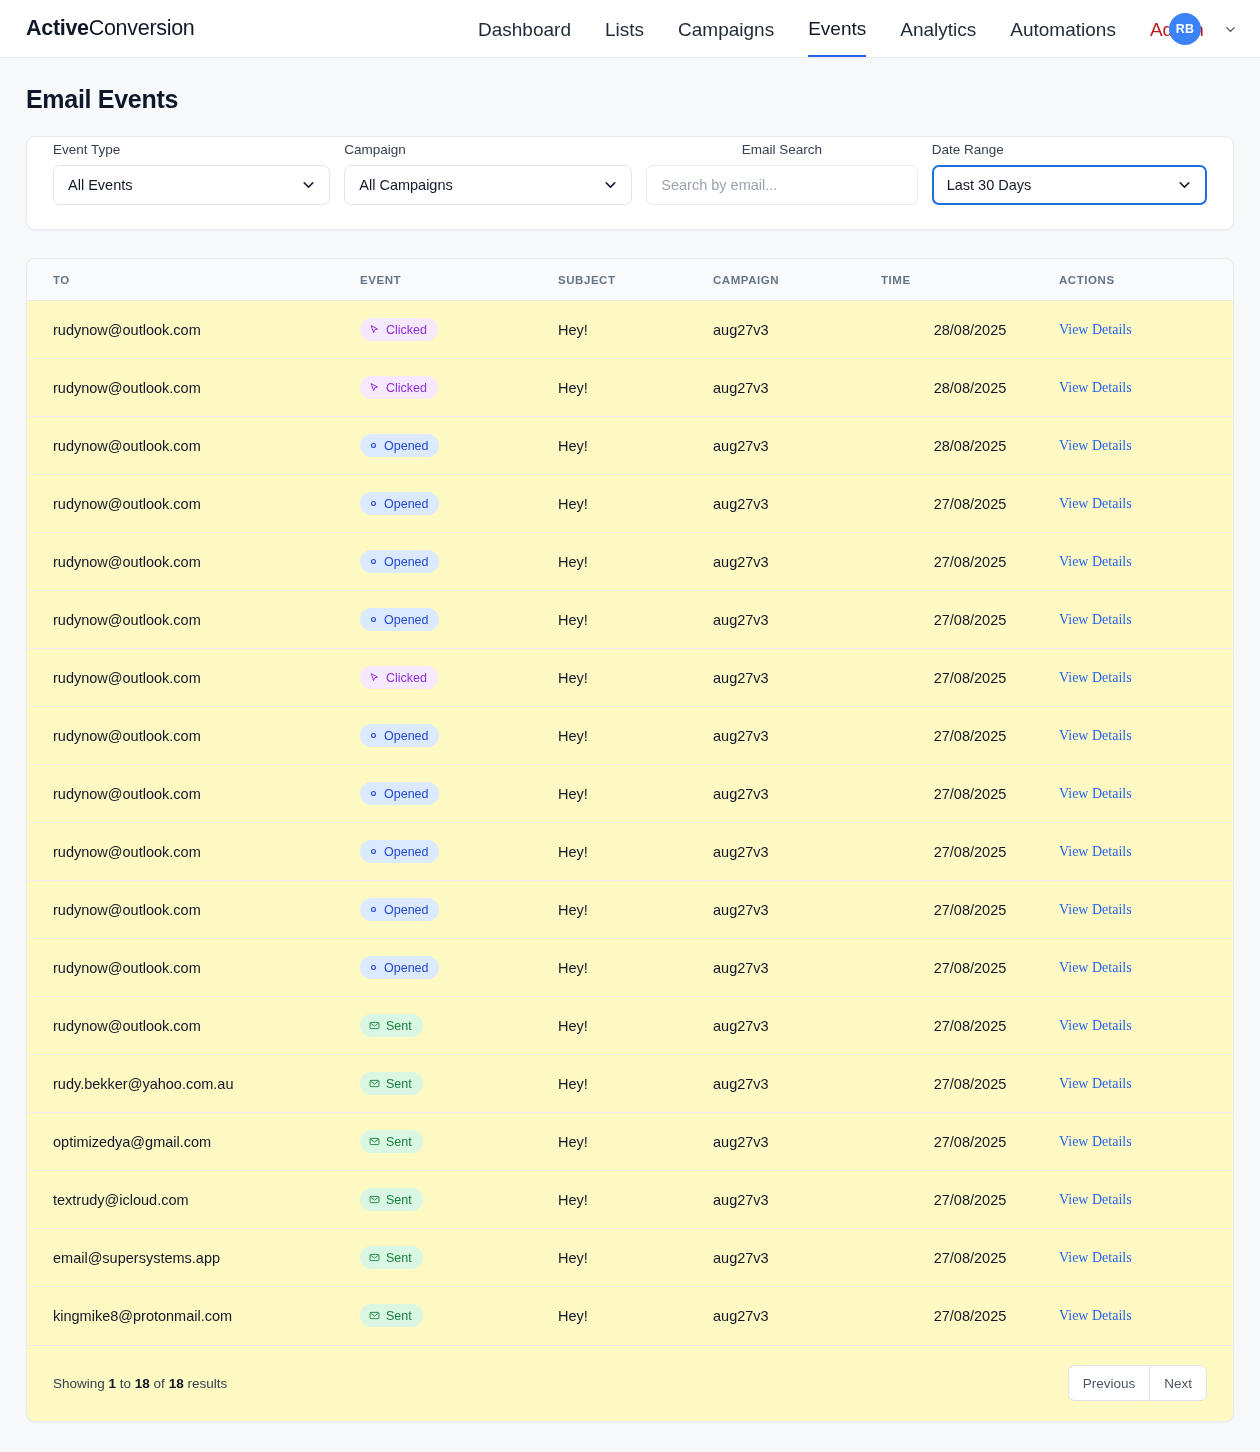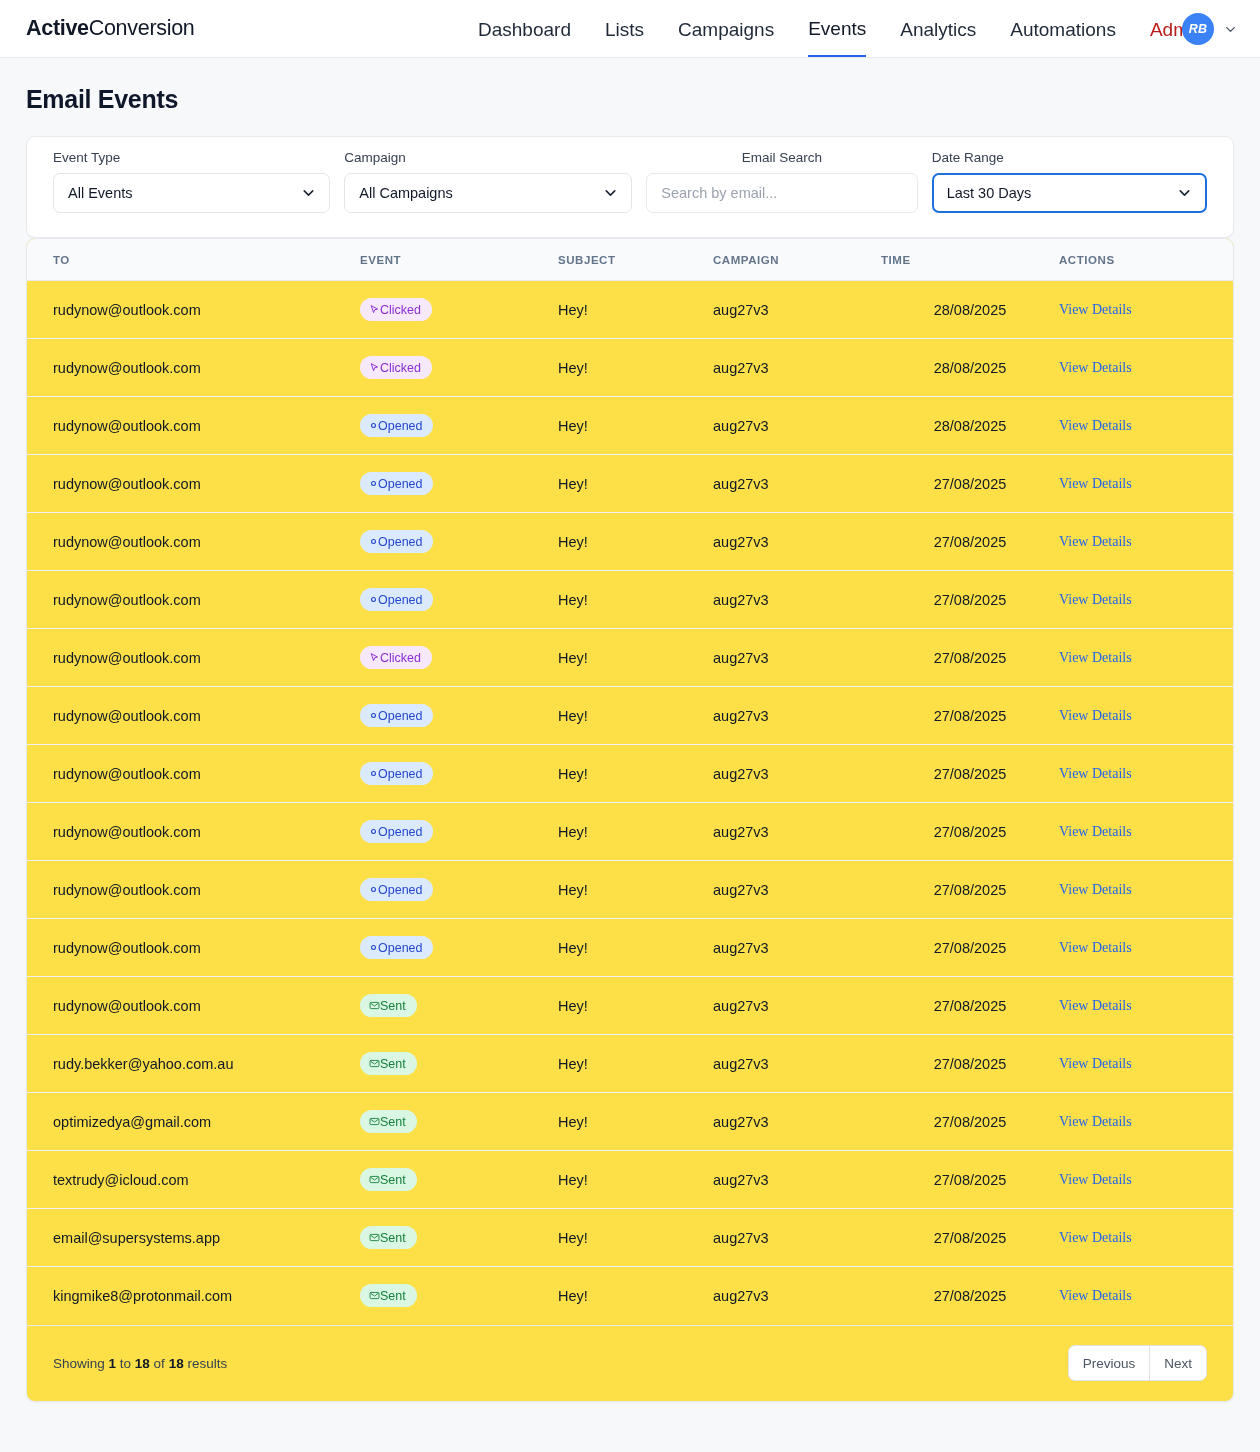"RB" .nav-right { font-style: italic -> none; gap: 9px -> 22px }
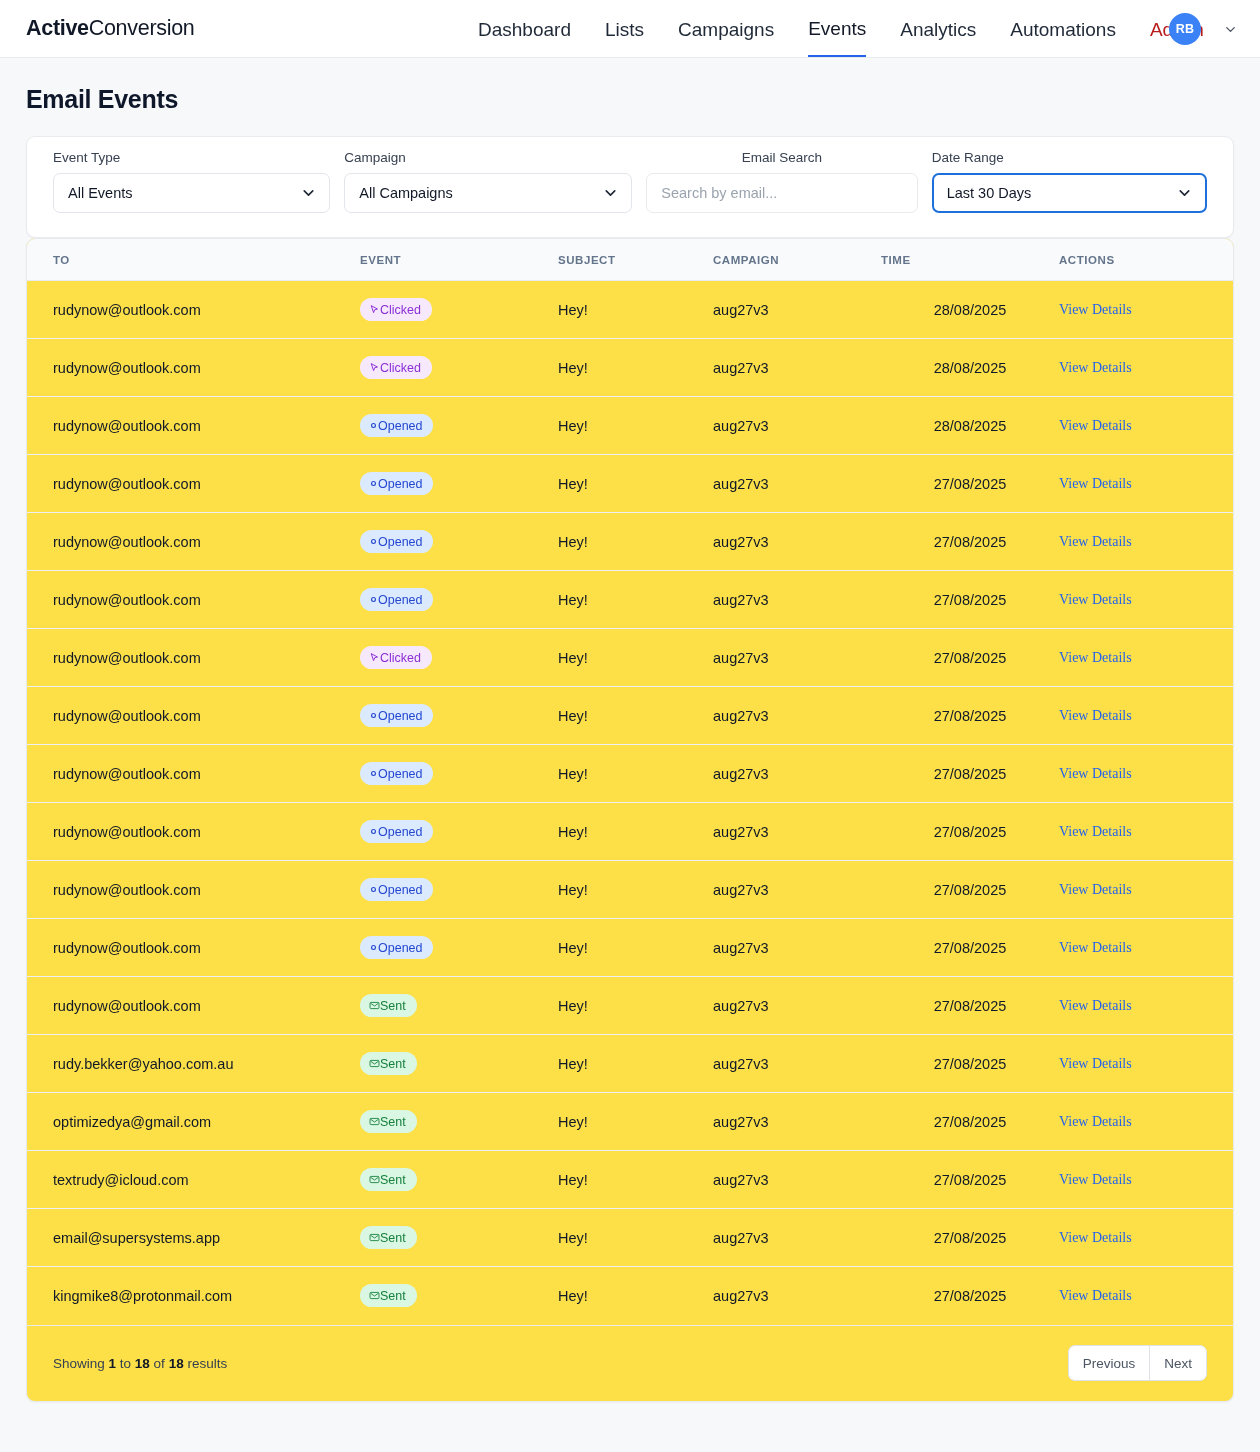"Event Type" .filter-card { padding: 14px 26px 24px 26px -> 6px 26px 24px 26px }
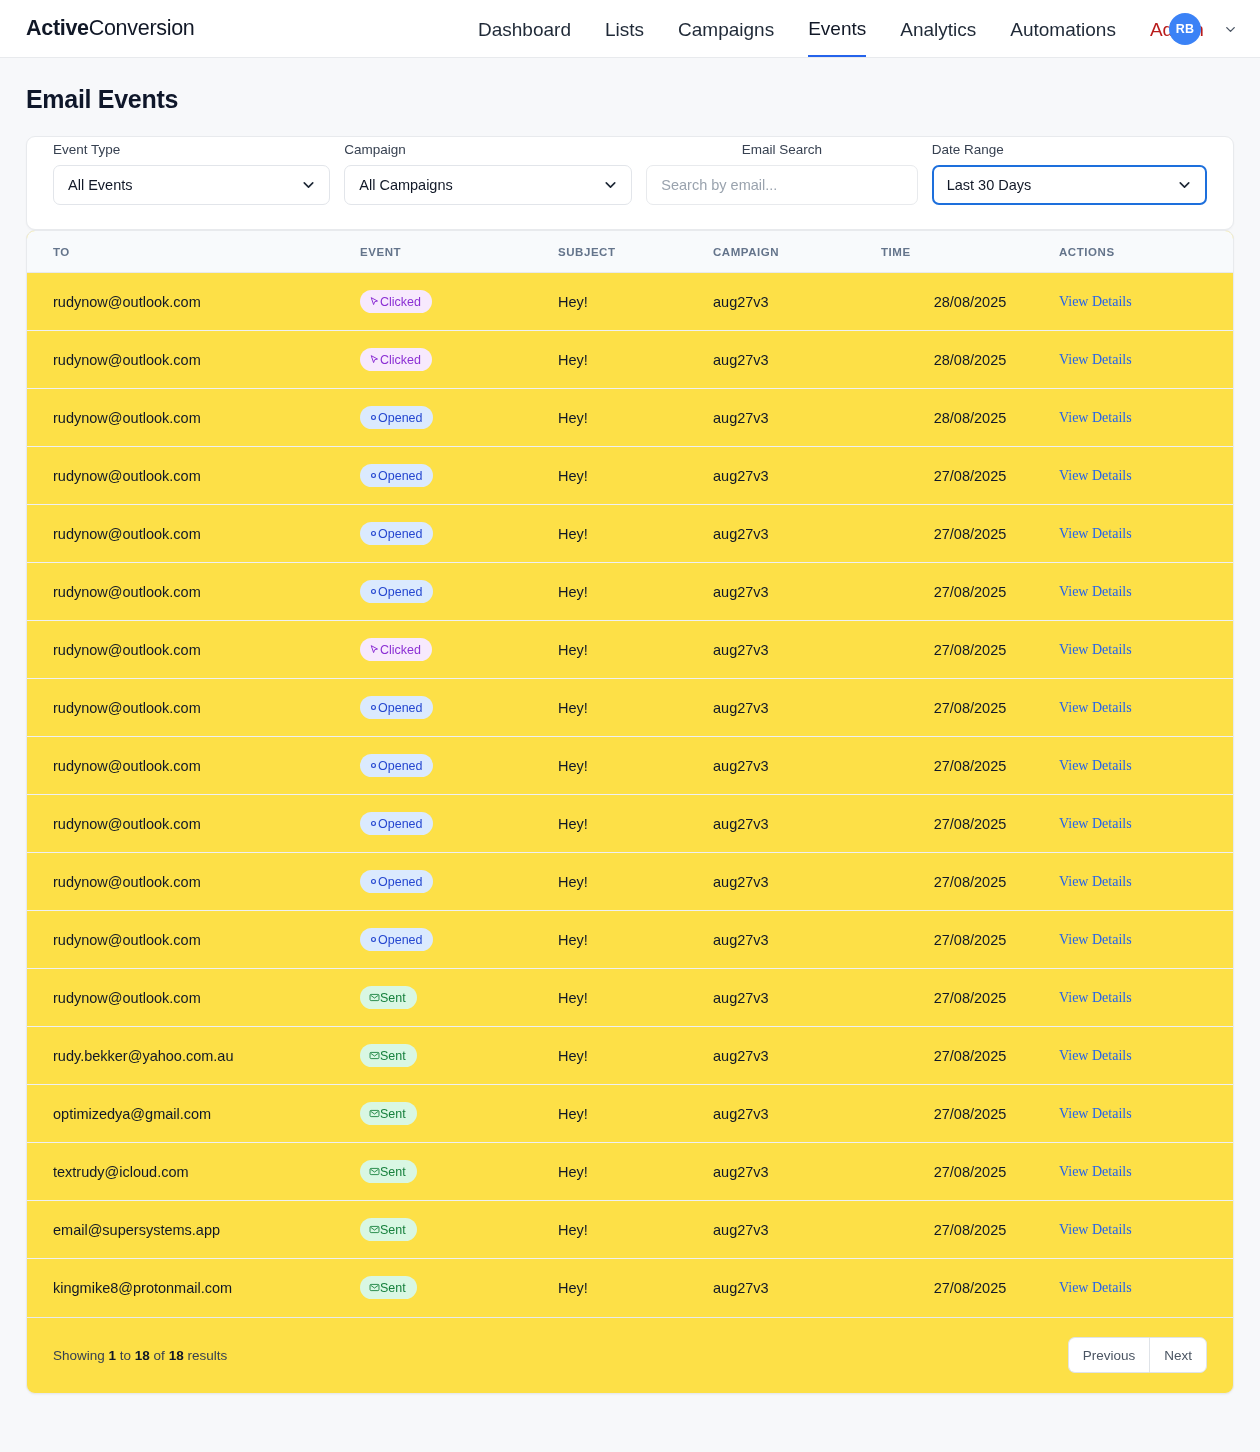"TO" .table-card { background: #fde047 -> #fef9c3; margin-top: none -> 28px }
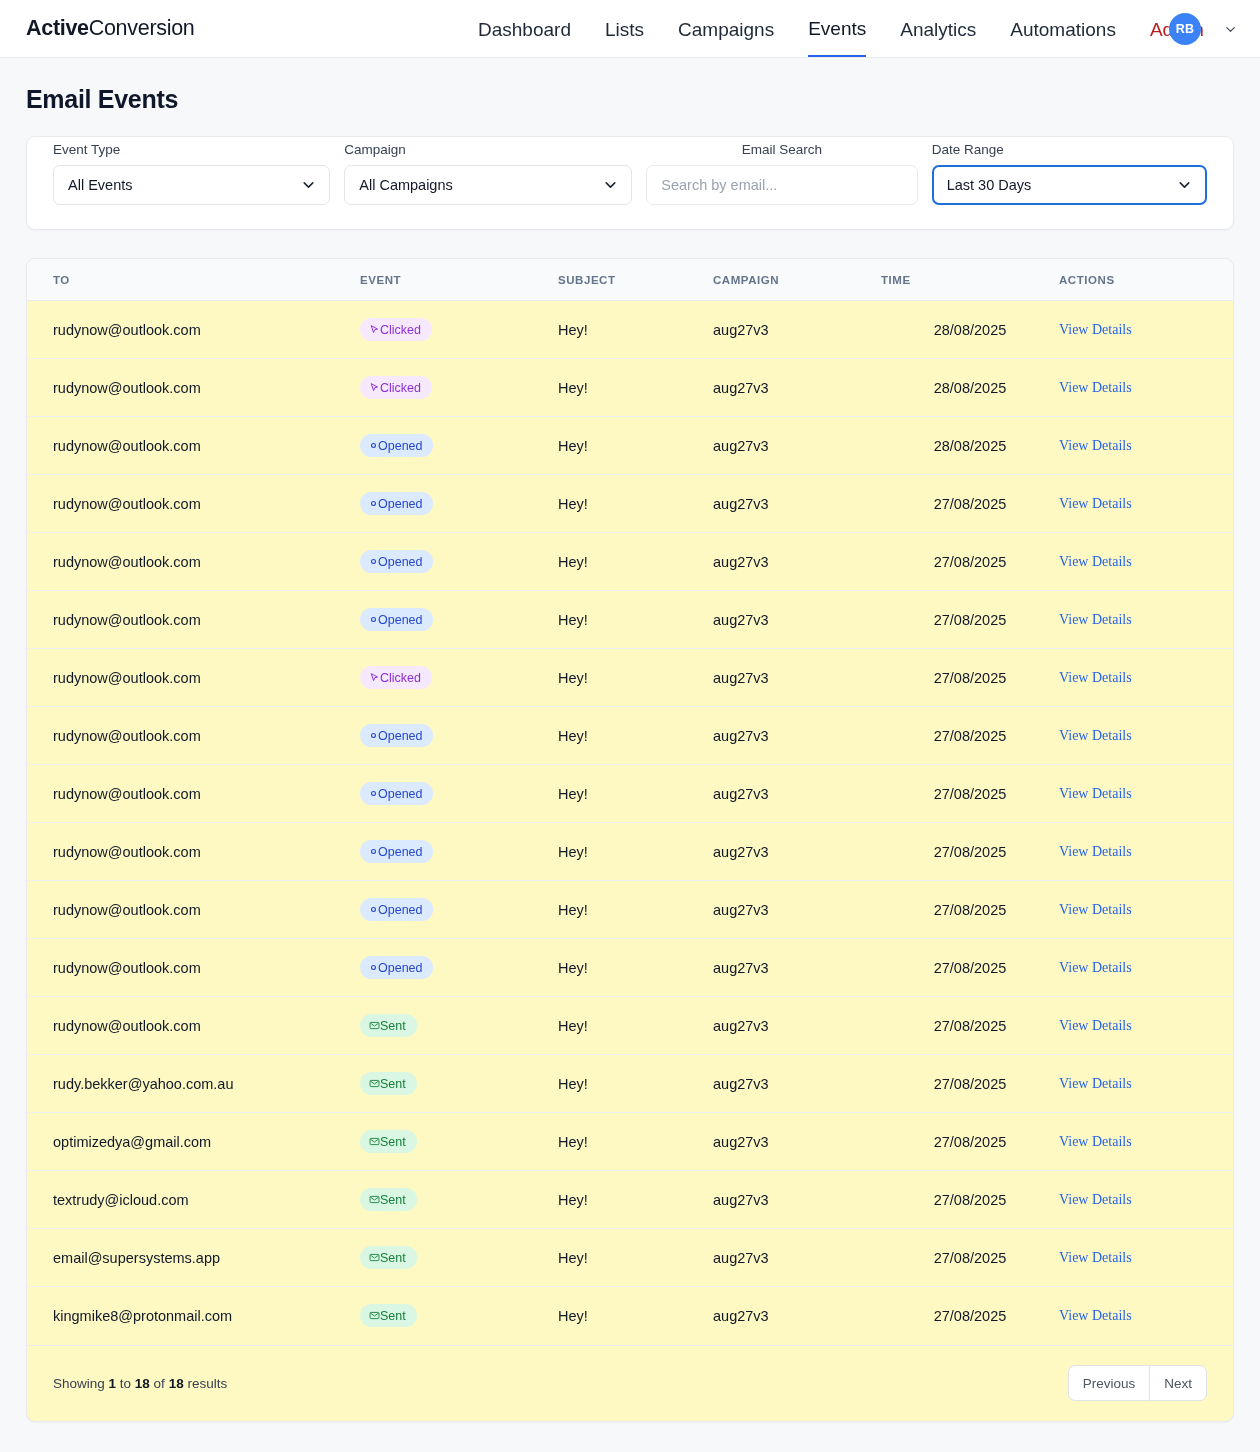"Clicked" .badge { gap: none -> 6px }
